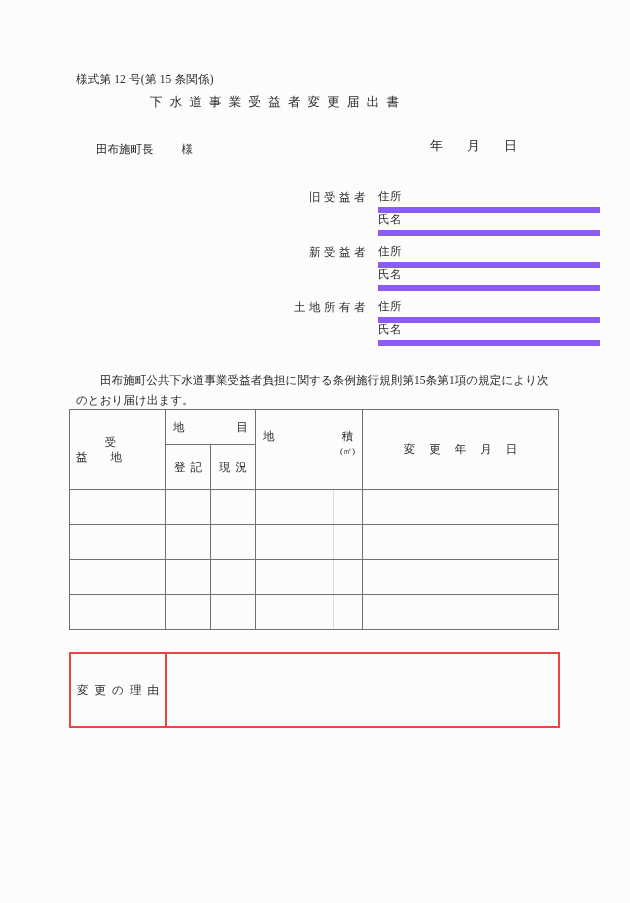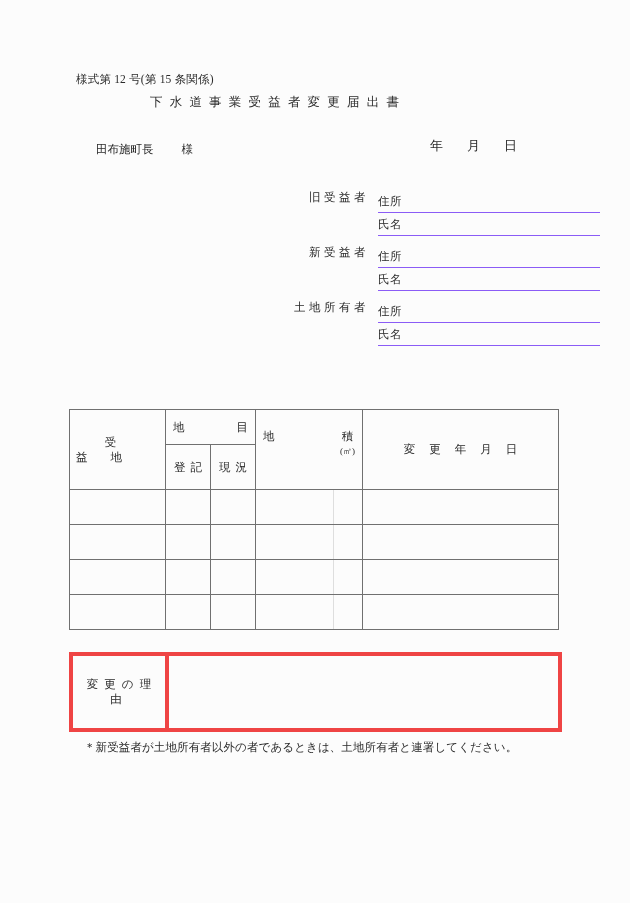"住所" .field-row { border-bottom: 1px solid #8b5cf6 -> 6px solid #8b5cf6 }
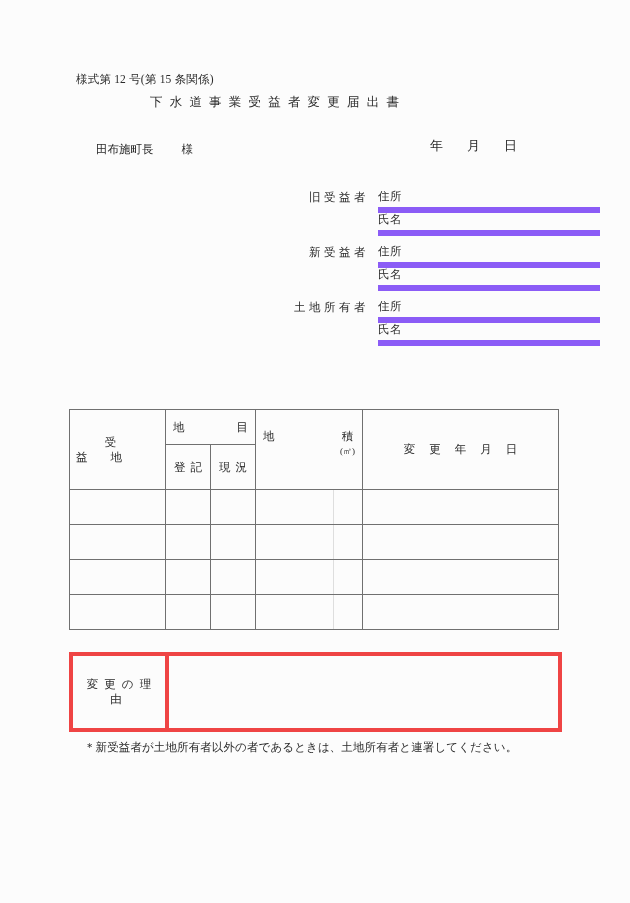"田布施町公共下水道事業受益者負担に関する条例施行規則第15条第1項の規定により次" div.declaration { html: none -> <div>田布施町公共下水道事業受益者負担に関する条例施行規則第15条第1項の規定により次のとおり届け出ます。</div> }
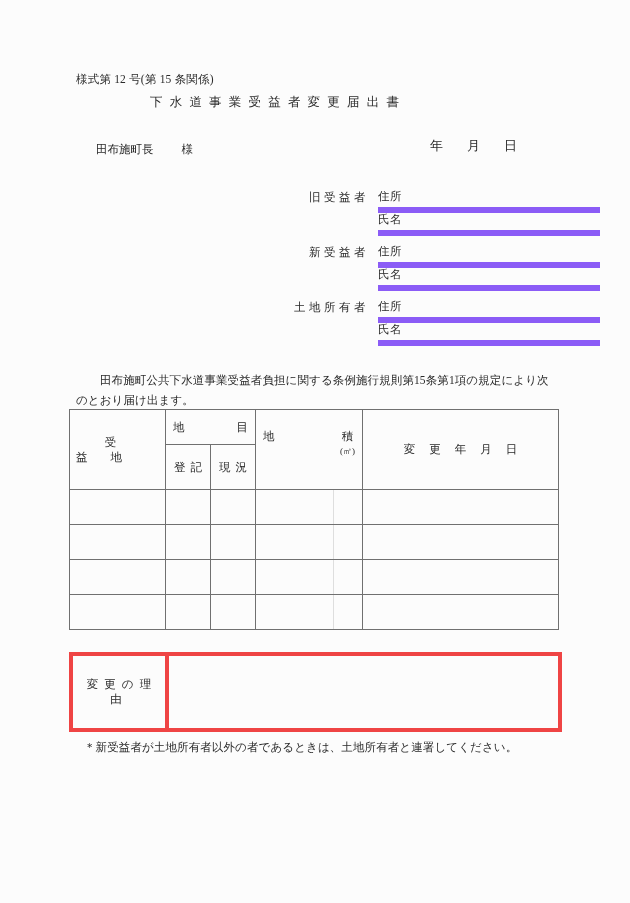"変更の理由" .reason-table td { border: 4px solid #ef4444 -> 2px solid #ef4444 }
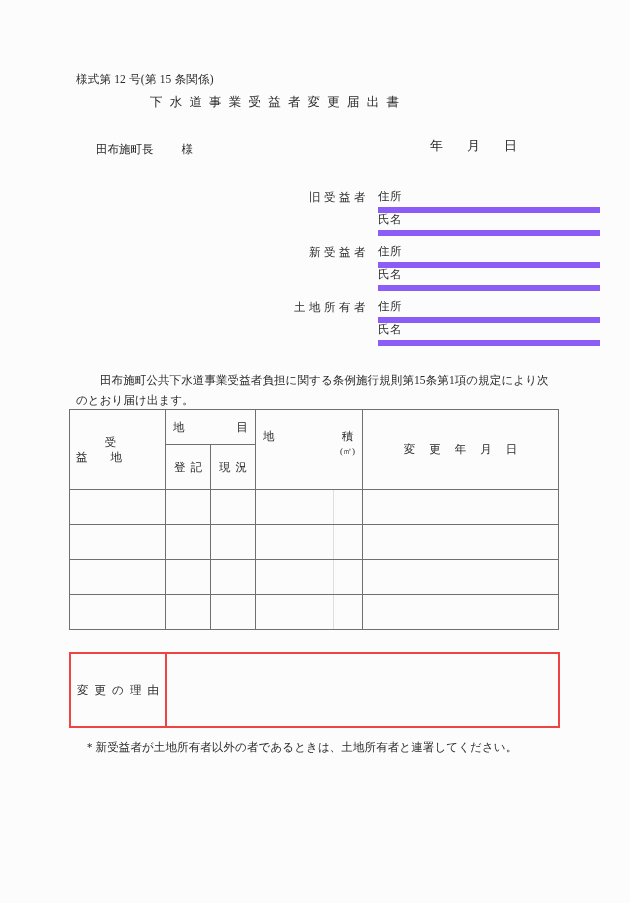"＊新受益者が土地所有者以外の者であるときは、土地所有者と連署してください。" div.footnote { html: <div>＊新受益者が土地所有者以外の者であるときは、土地所有者と連署してください。</div> -> none }
